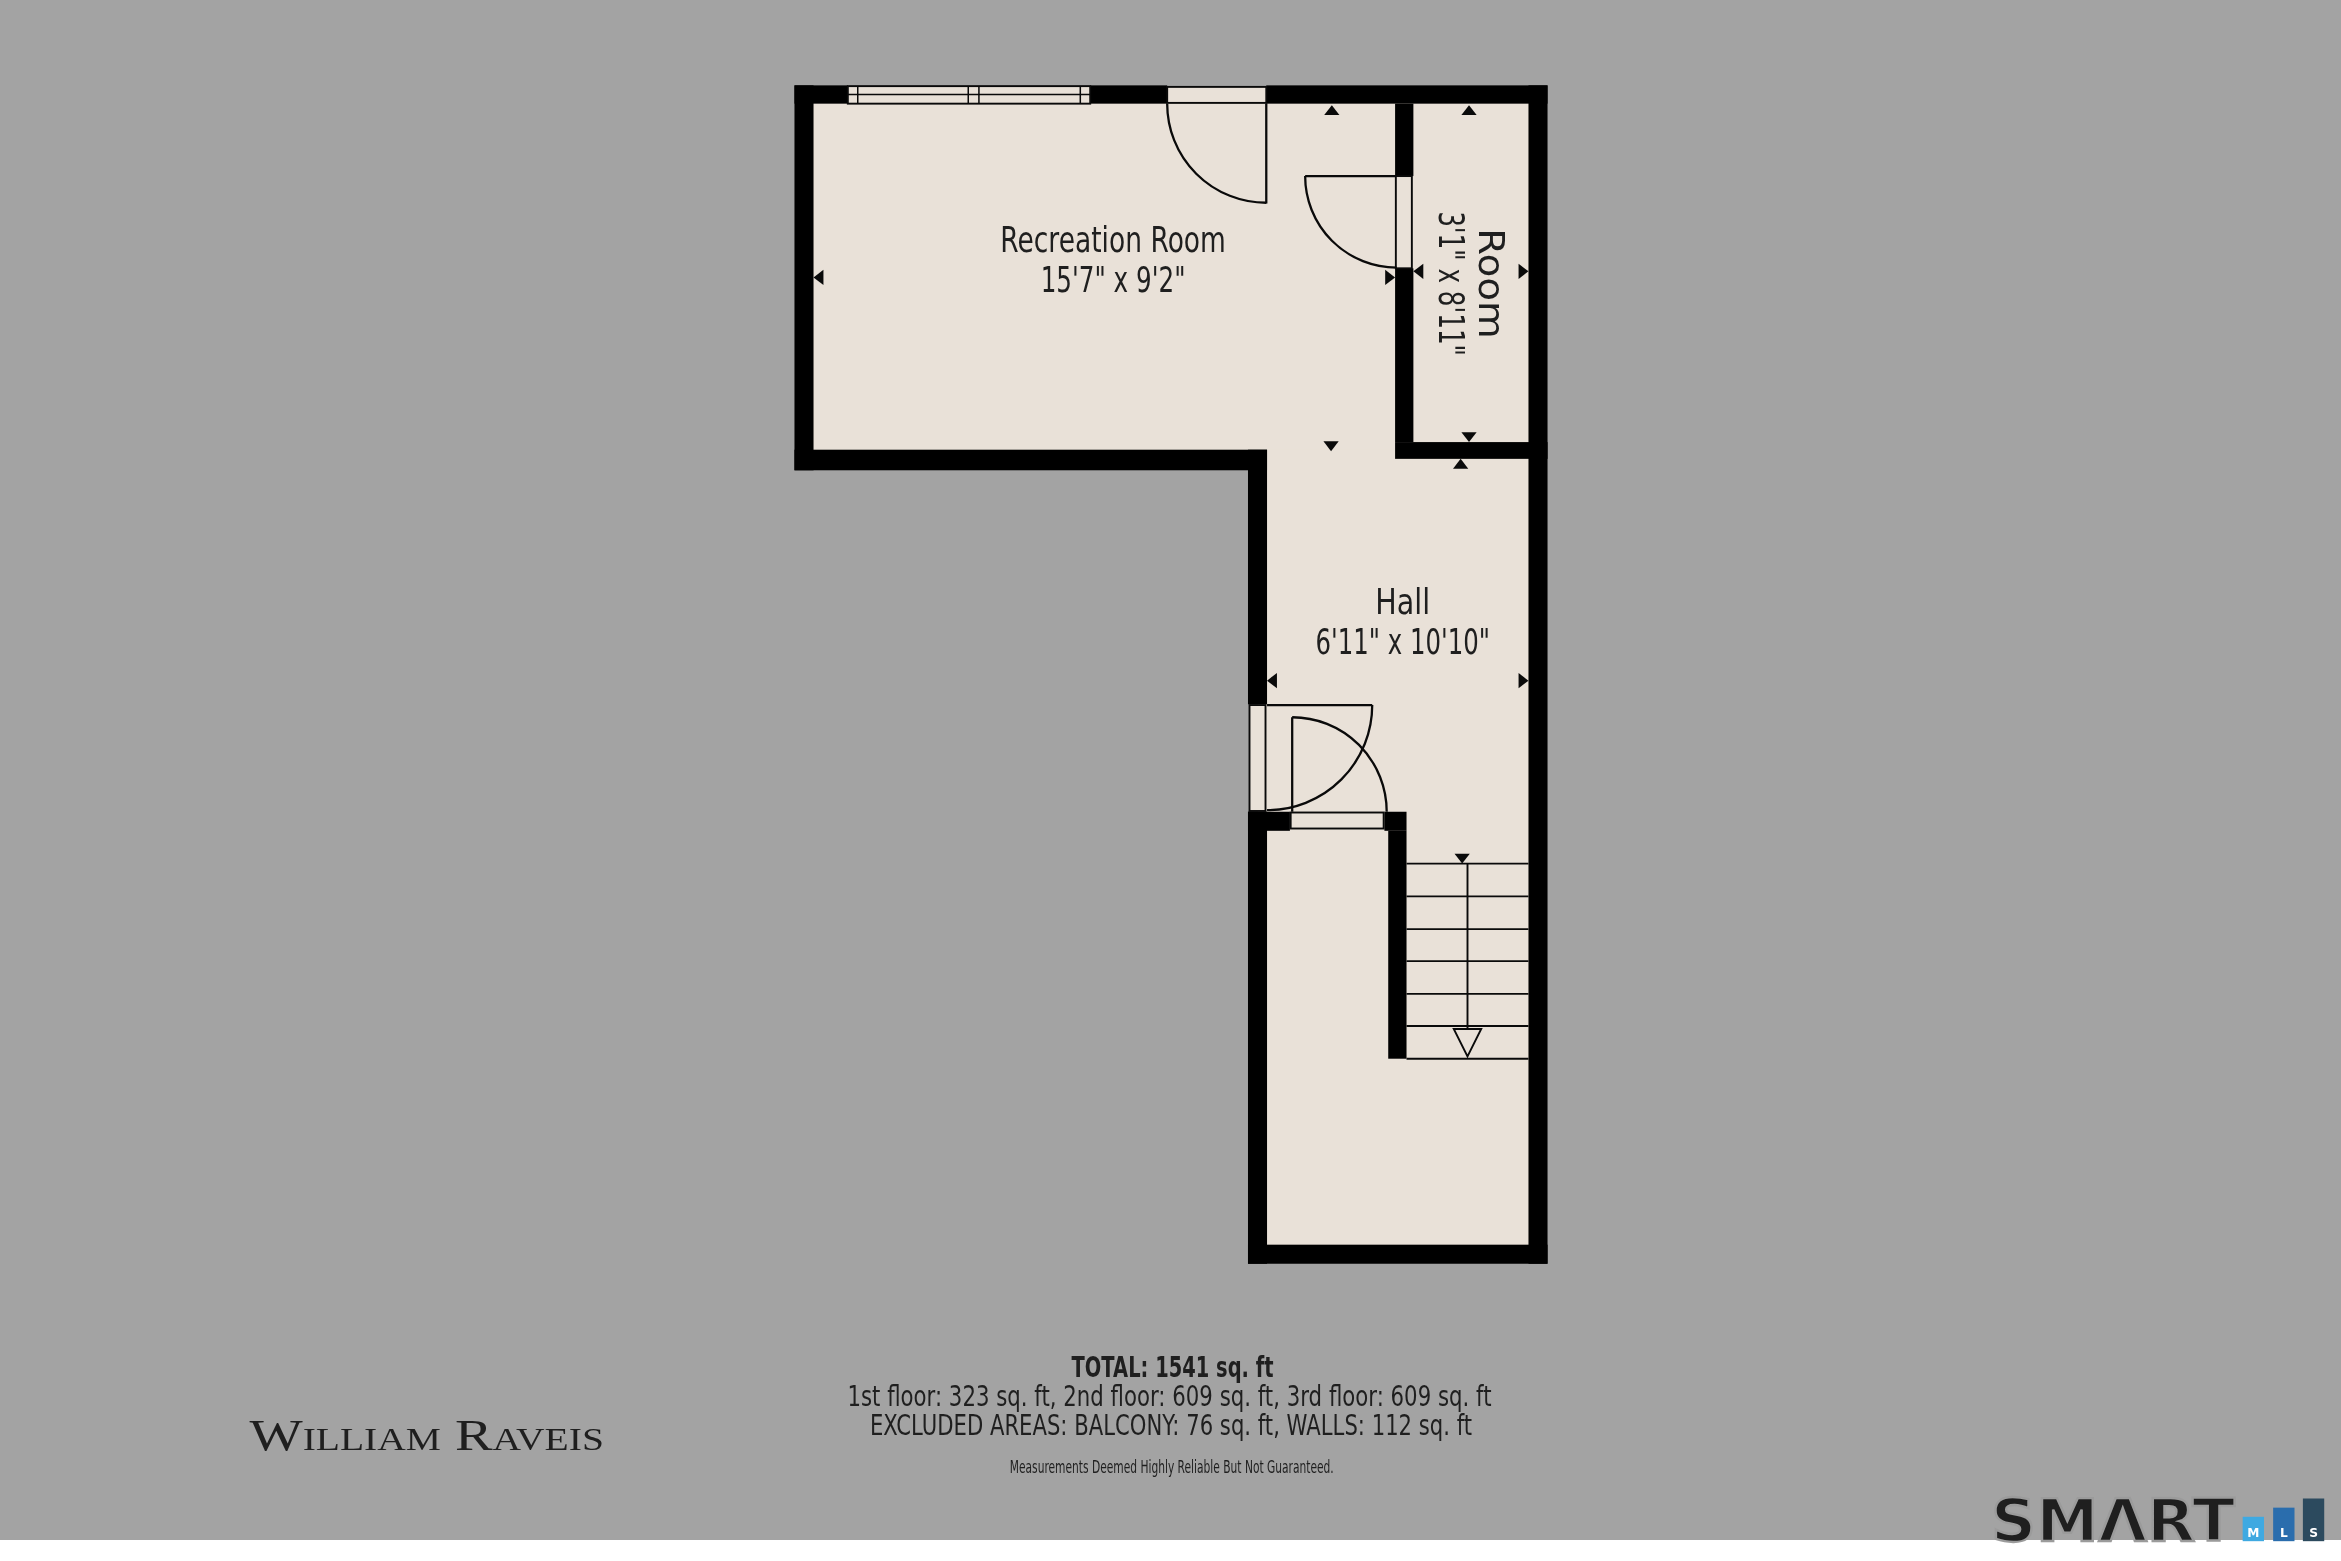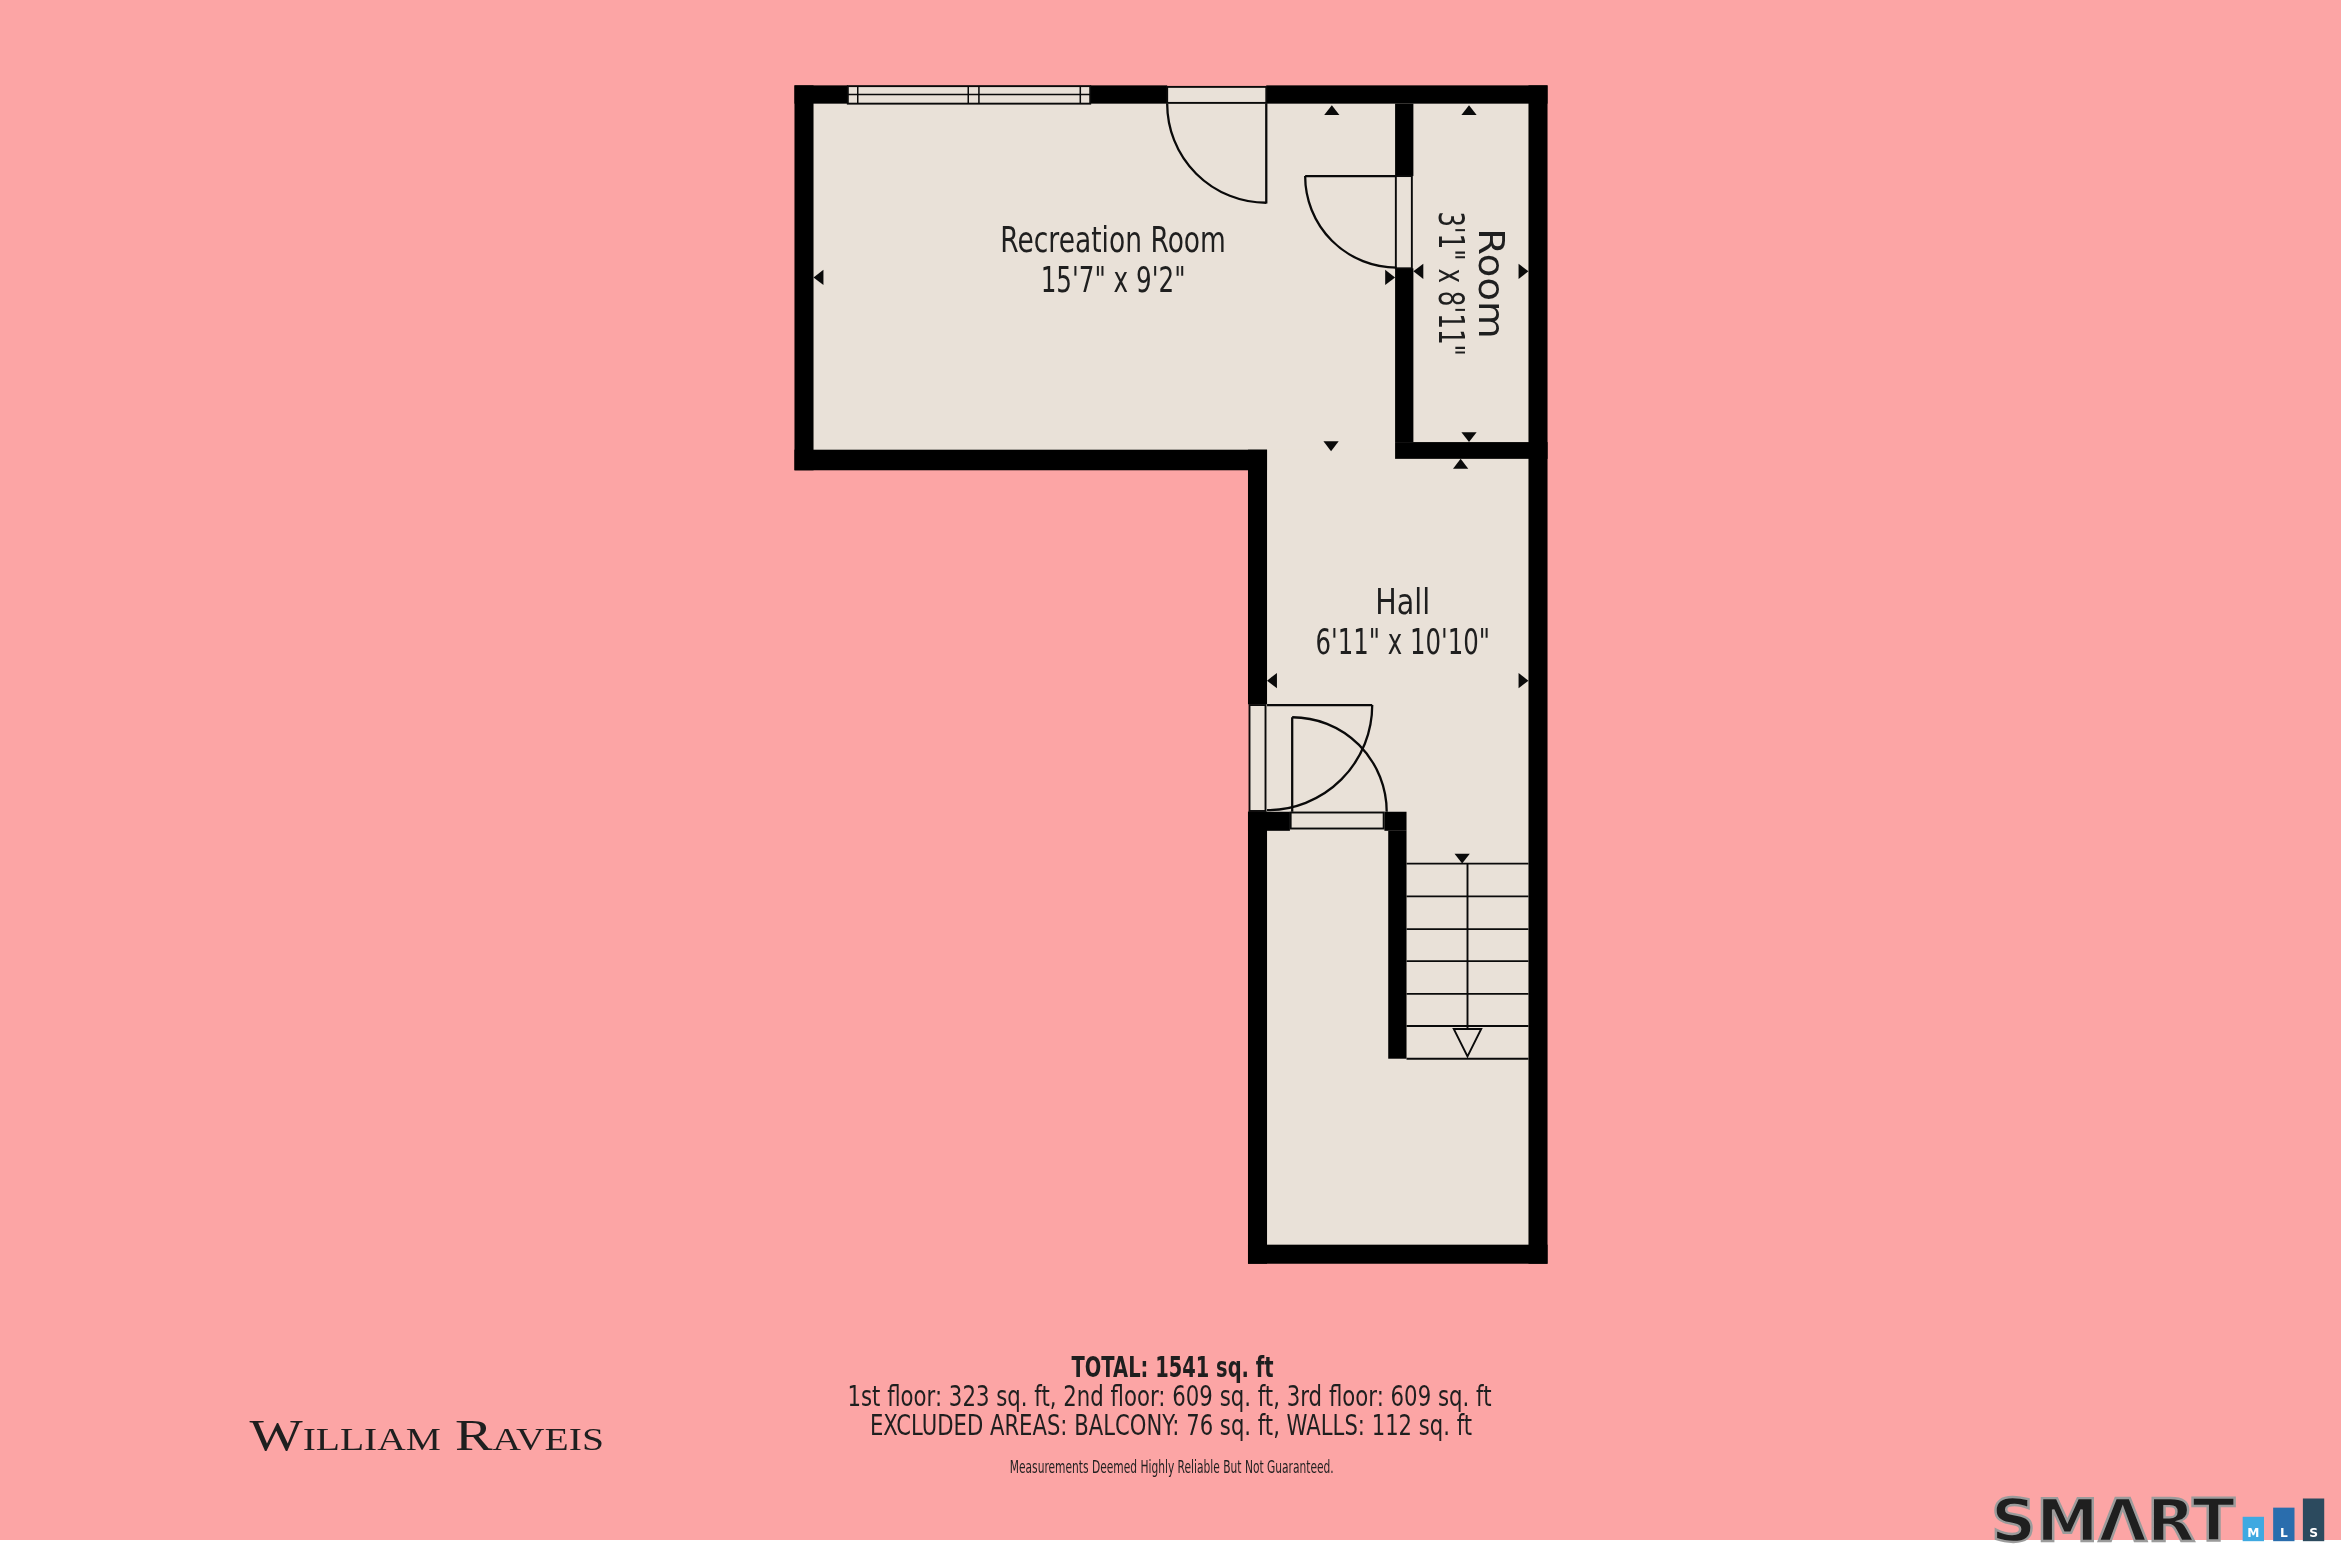"Recreation Room" #stage { background: #fca5a5 -> #a3a3a3 }
